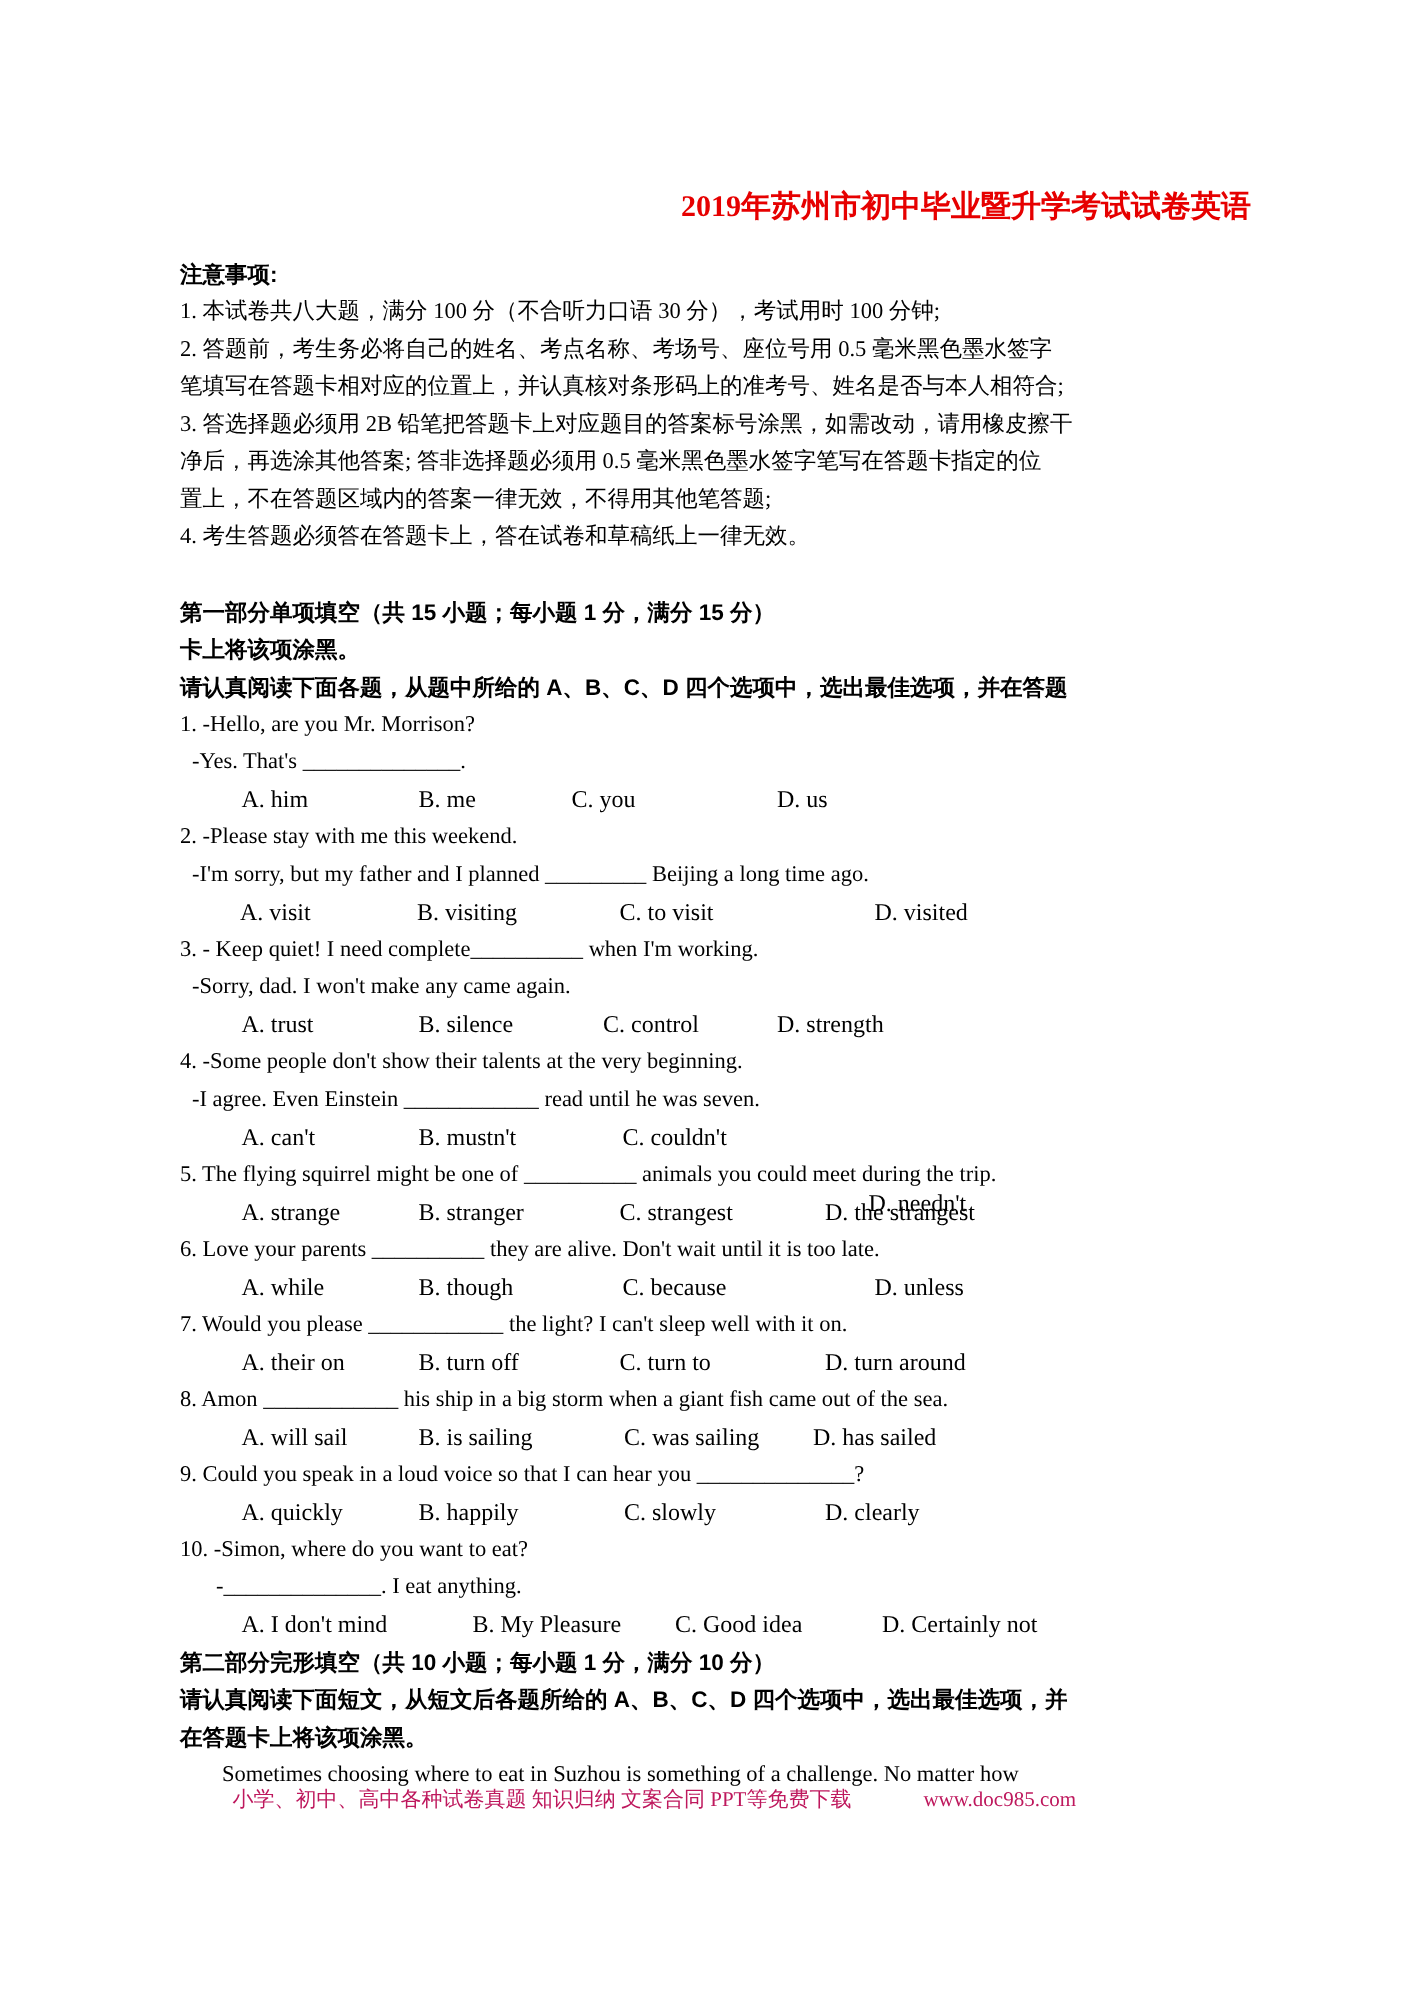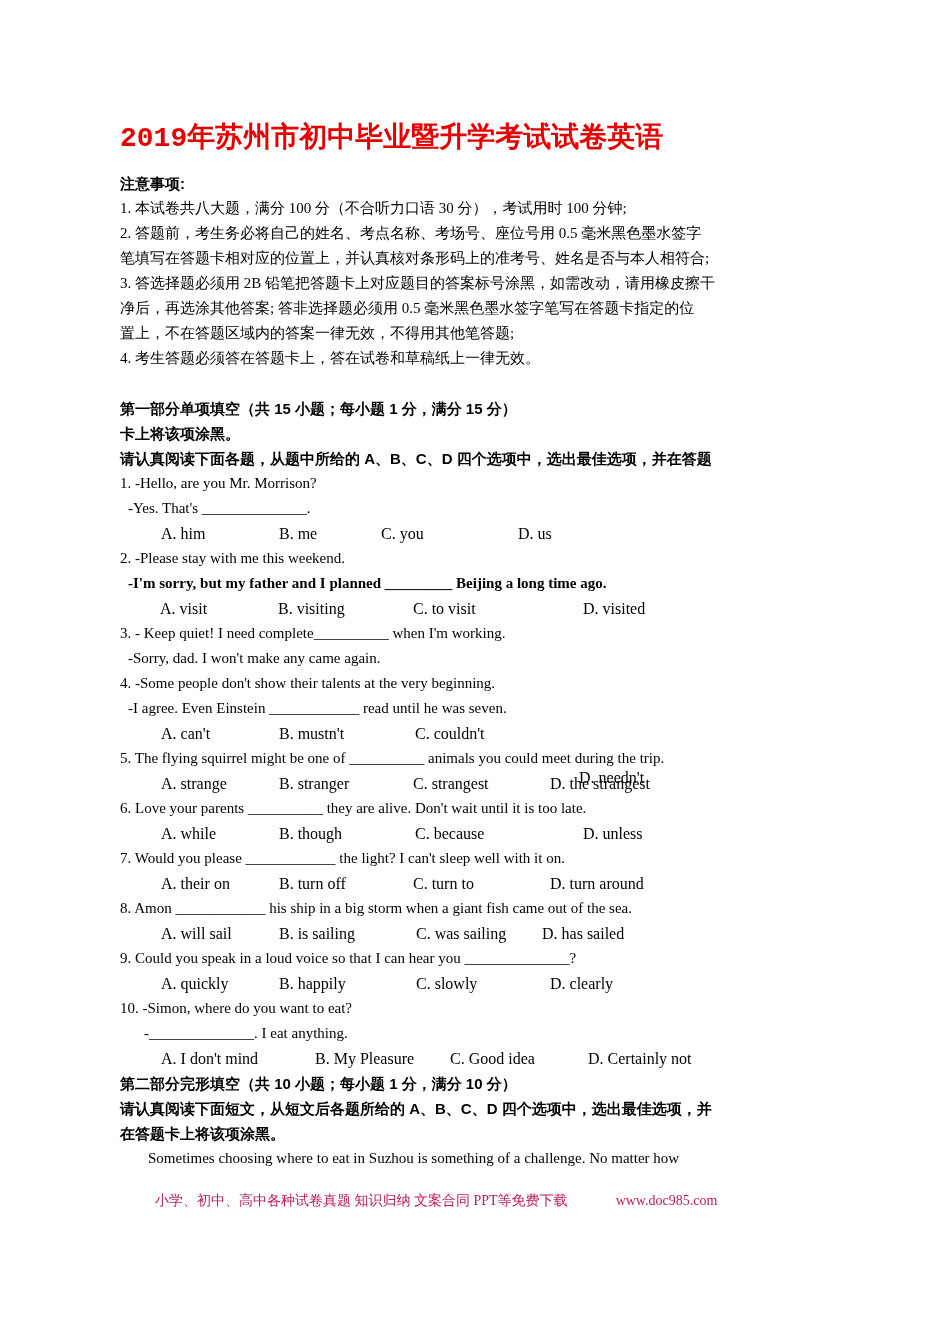"2019年苏州市初中毕业暨升学考试试卷英语" .title { font-family: Liberation Mono, monospace -> Liberation Serif, serif; font-size: 28px -> 20px; text-align: left -> right }
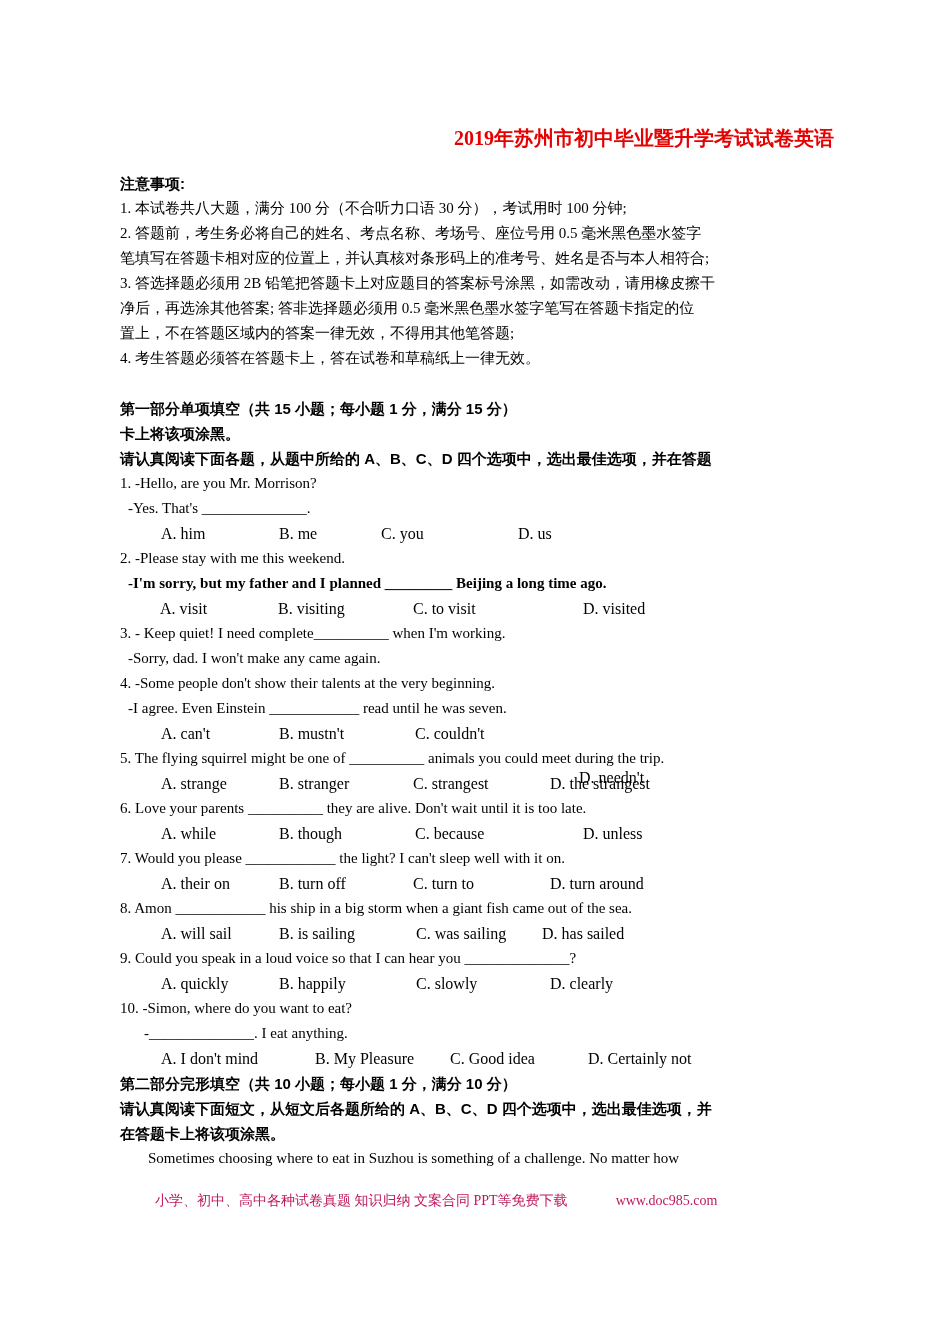"-I'm sorry, but my father" div.line { font-weight: bold -> none }
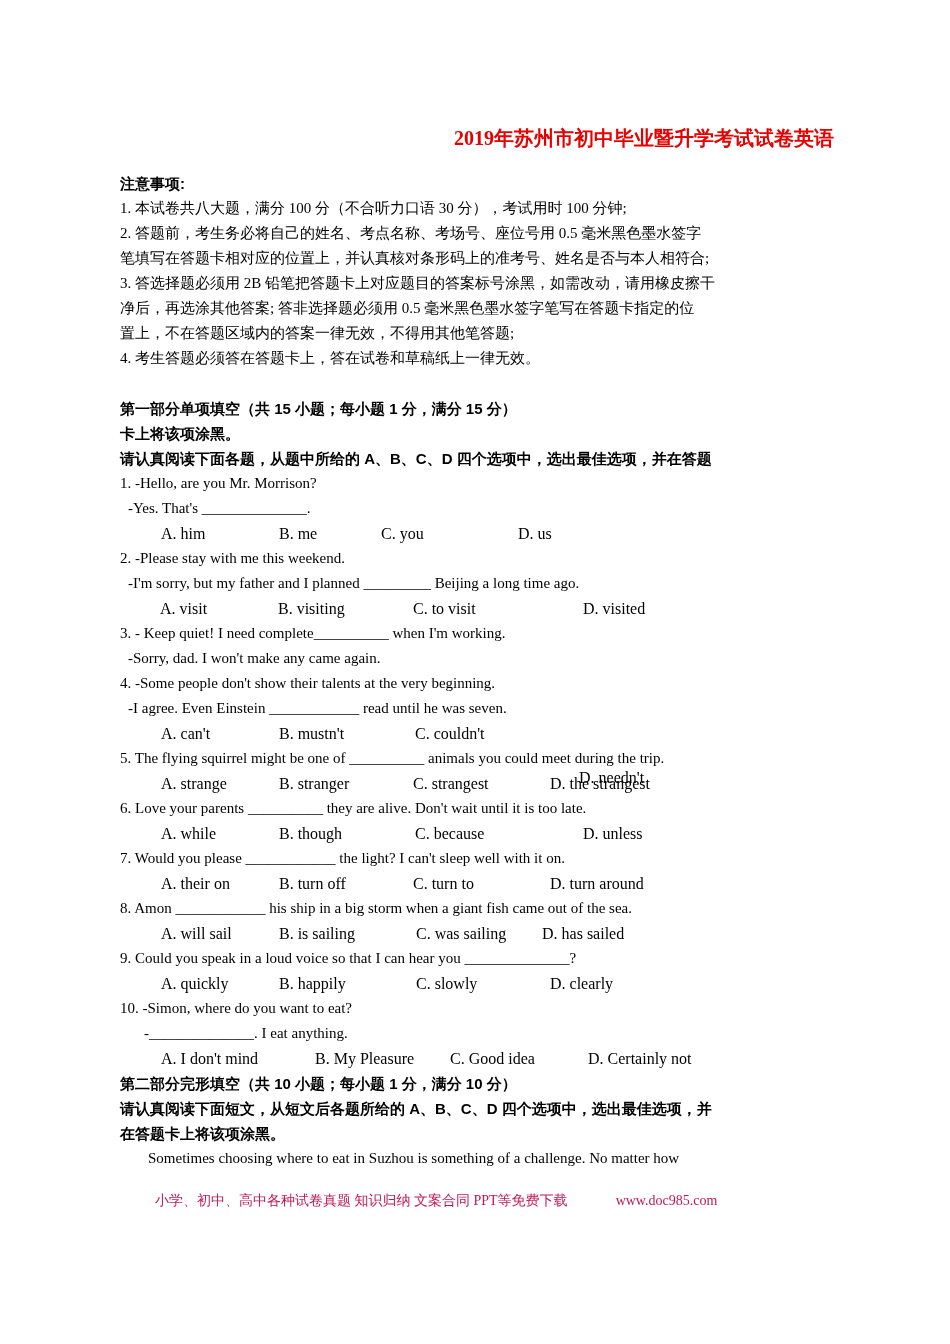"A. trust" div.opts { html: none -> <div> <span>A. trust</span> <span>B. silence</span> <span>C. control</span> <span>D. strength</span> </div> }
